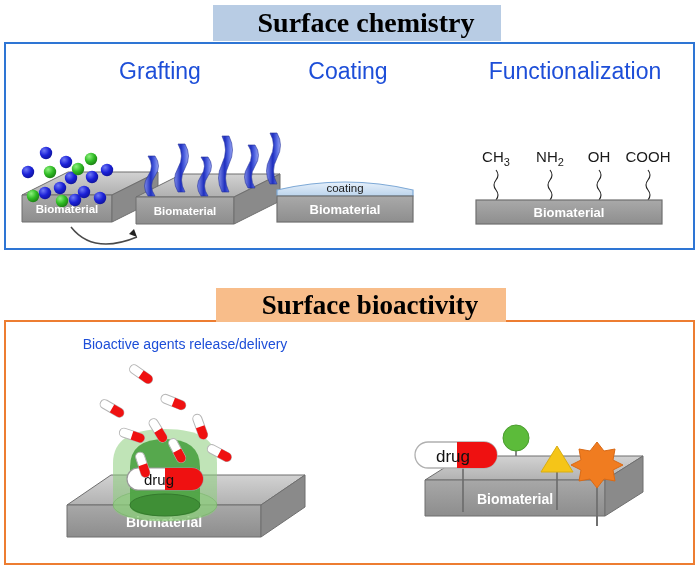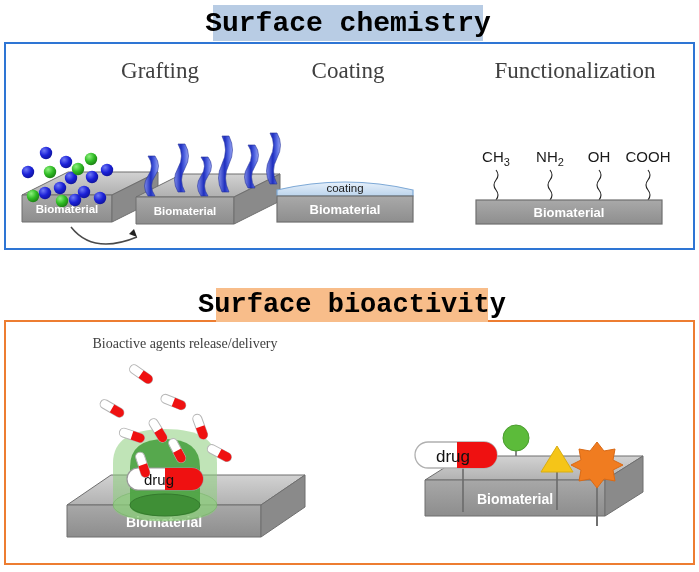"Surface chemistry" .banner { font-family: Liberation Mono, monospace -> Liberation Serif, serif; padding-left: none -> 18px }
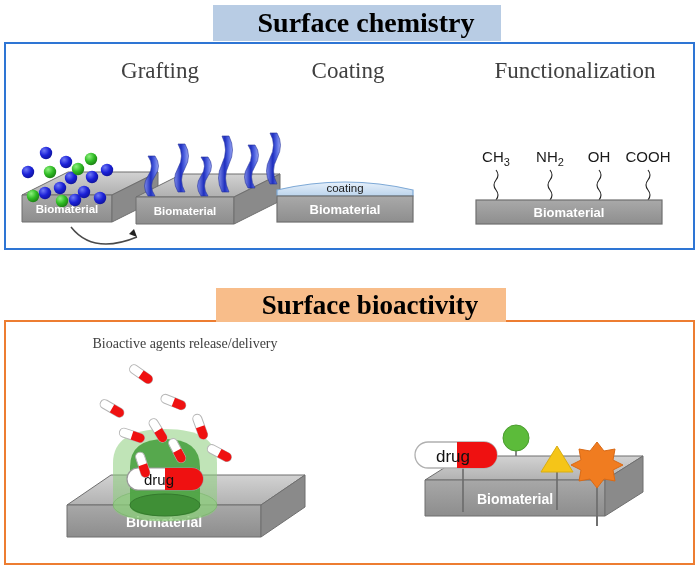"Grafting" .subhead { color: #404040 -> #1d4ed8; font-family: Liberation Serif, serif -> Liberation Sans, sans-serif }
